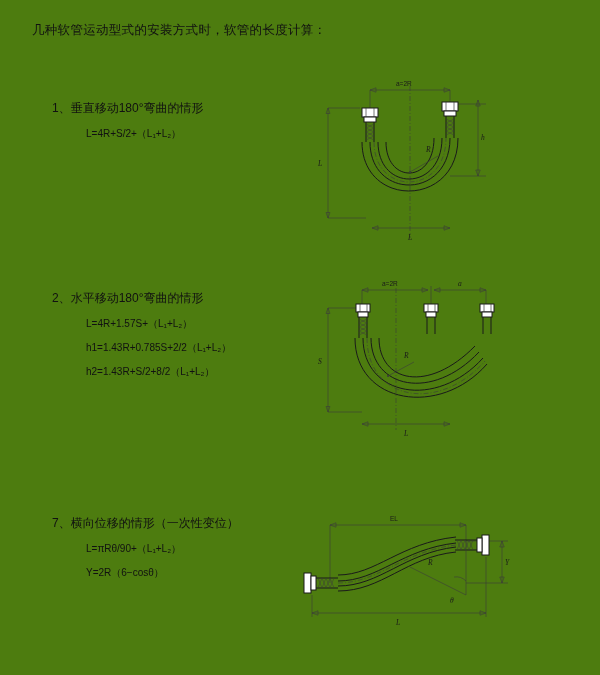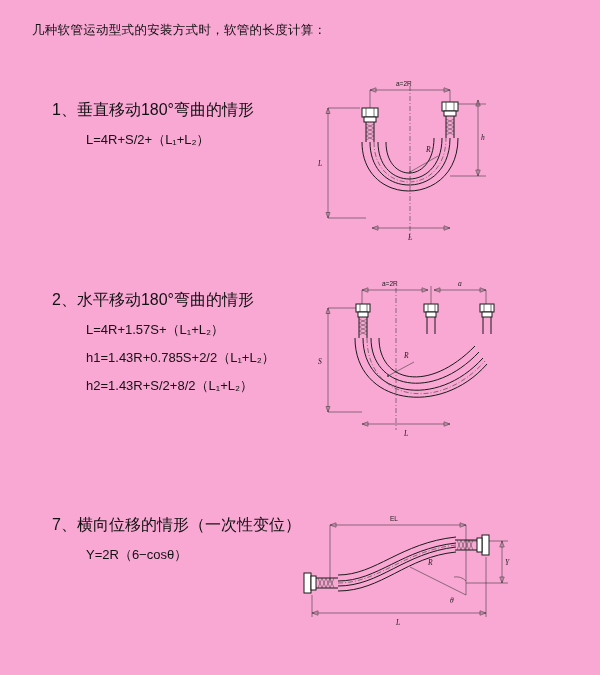"几种软管运动型式的安装方式时，软管的长度计算：" .page { background: #f9a8d4 -> #4d7c0f }
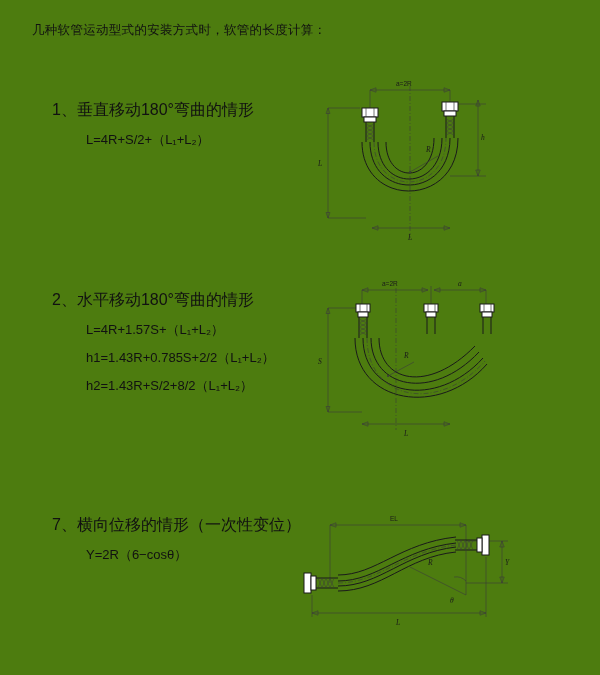"1、垂直移动180°弯曲的情形" .sec-heading { font-size: 16px -> 12px }
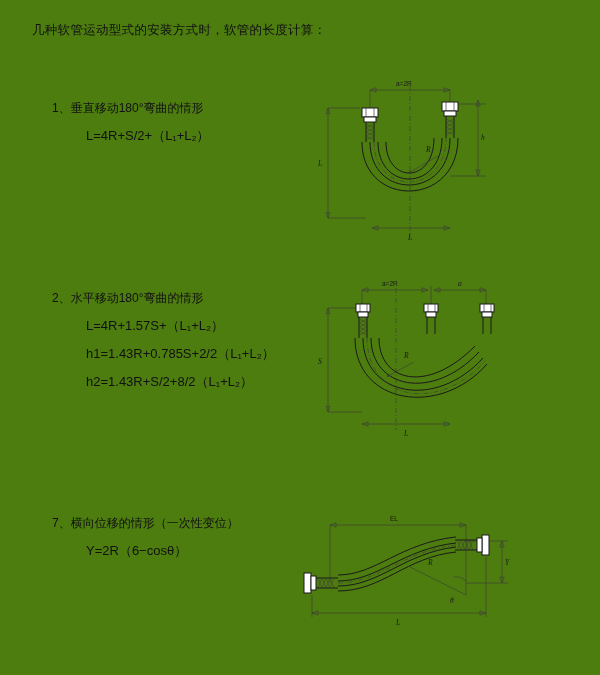"L=4R+S/2+（L₁+L₂）" .formula { font-size: 13px -> 10px }
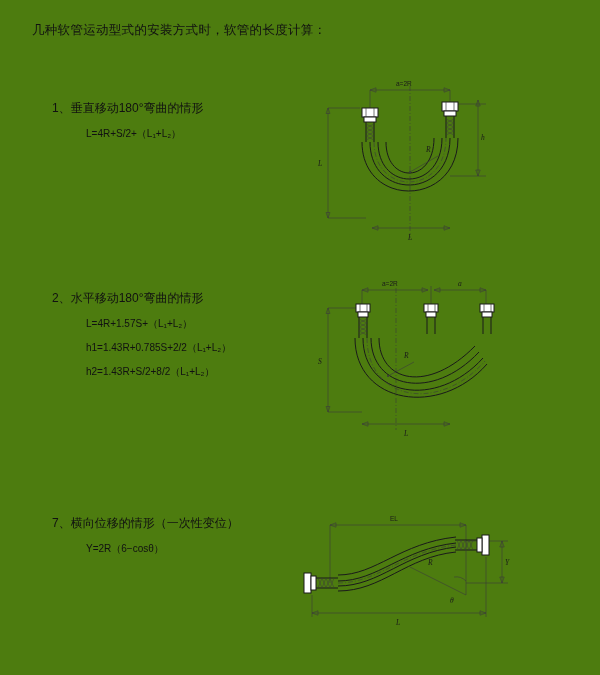"L=πRθ/90+（L₁+L₂）" div.formula { html: none -> <div>L=πRθ/90+（L₁+L₂）</div> }
